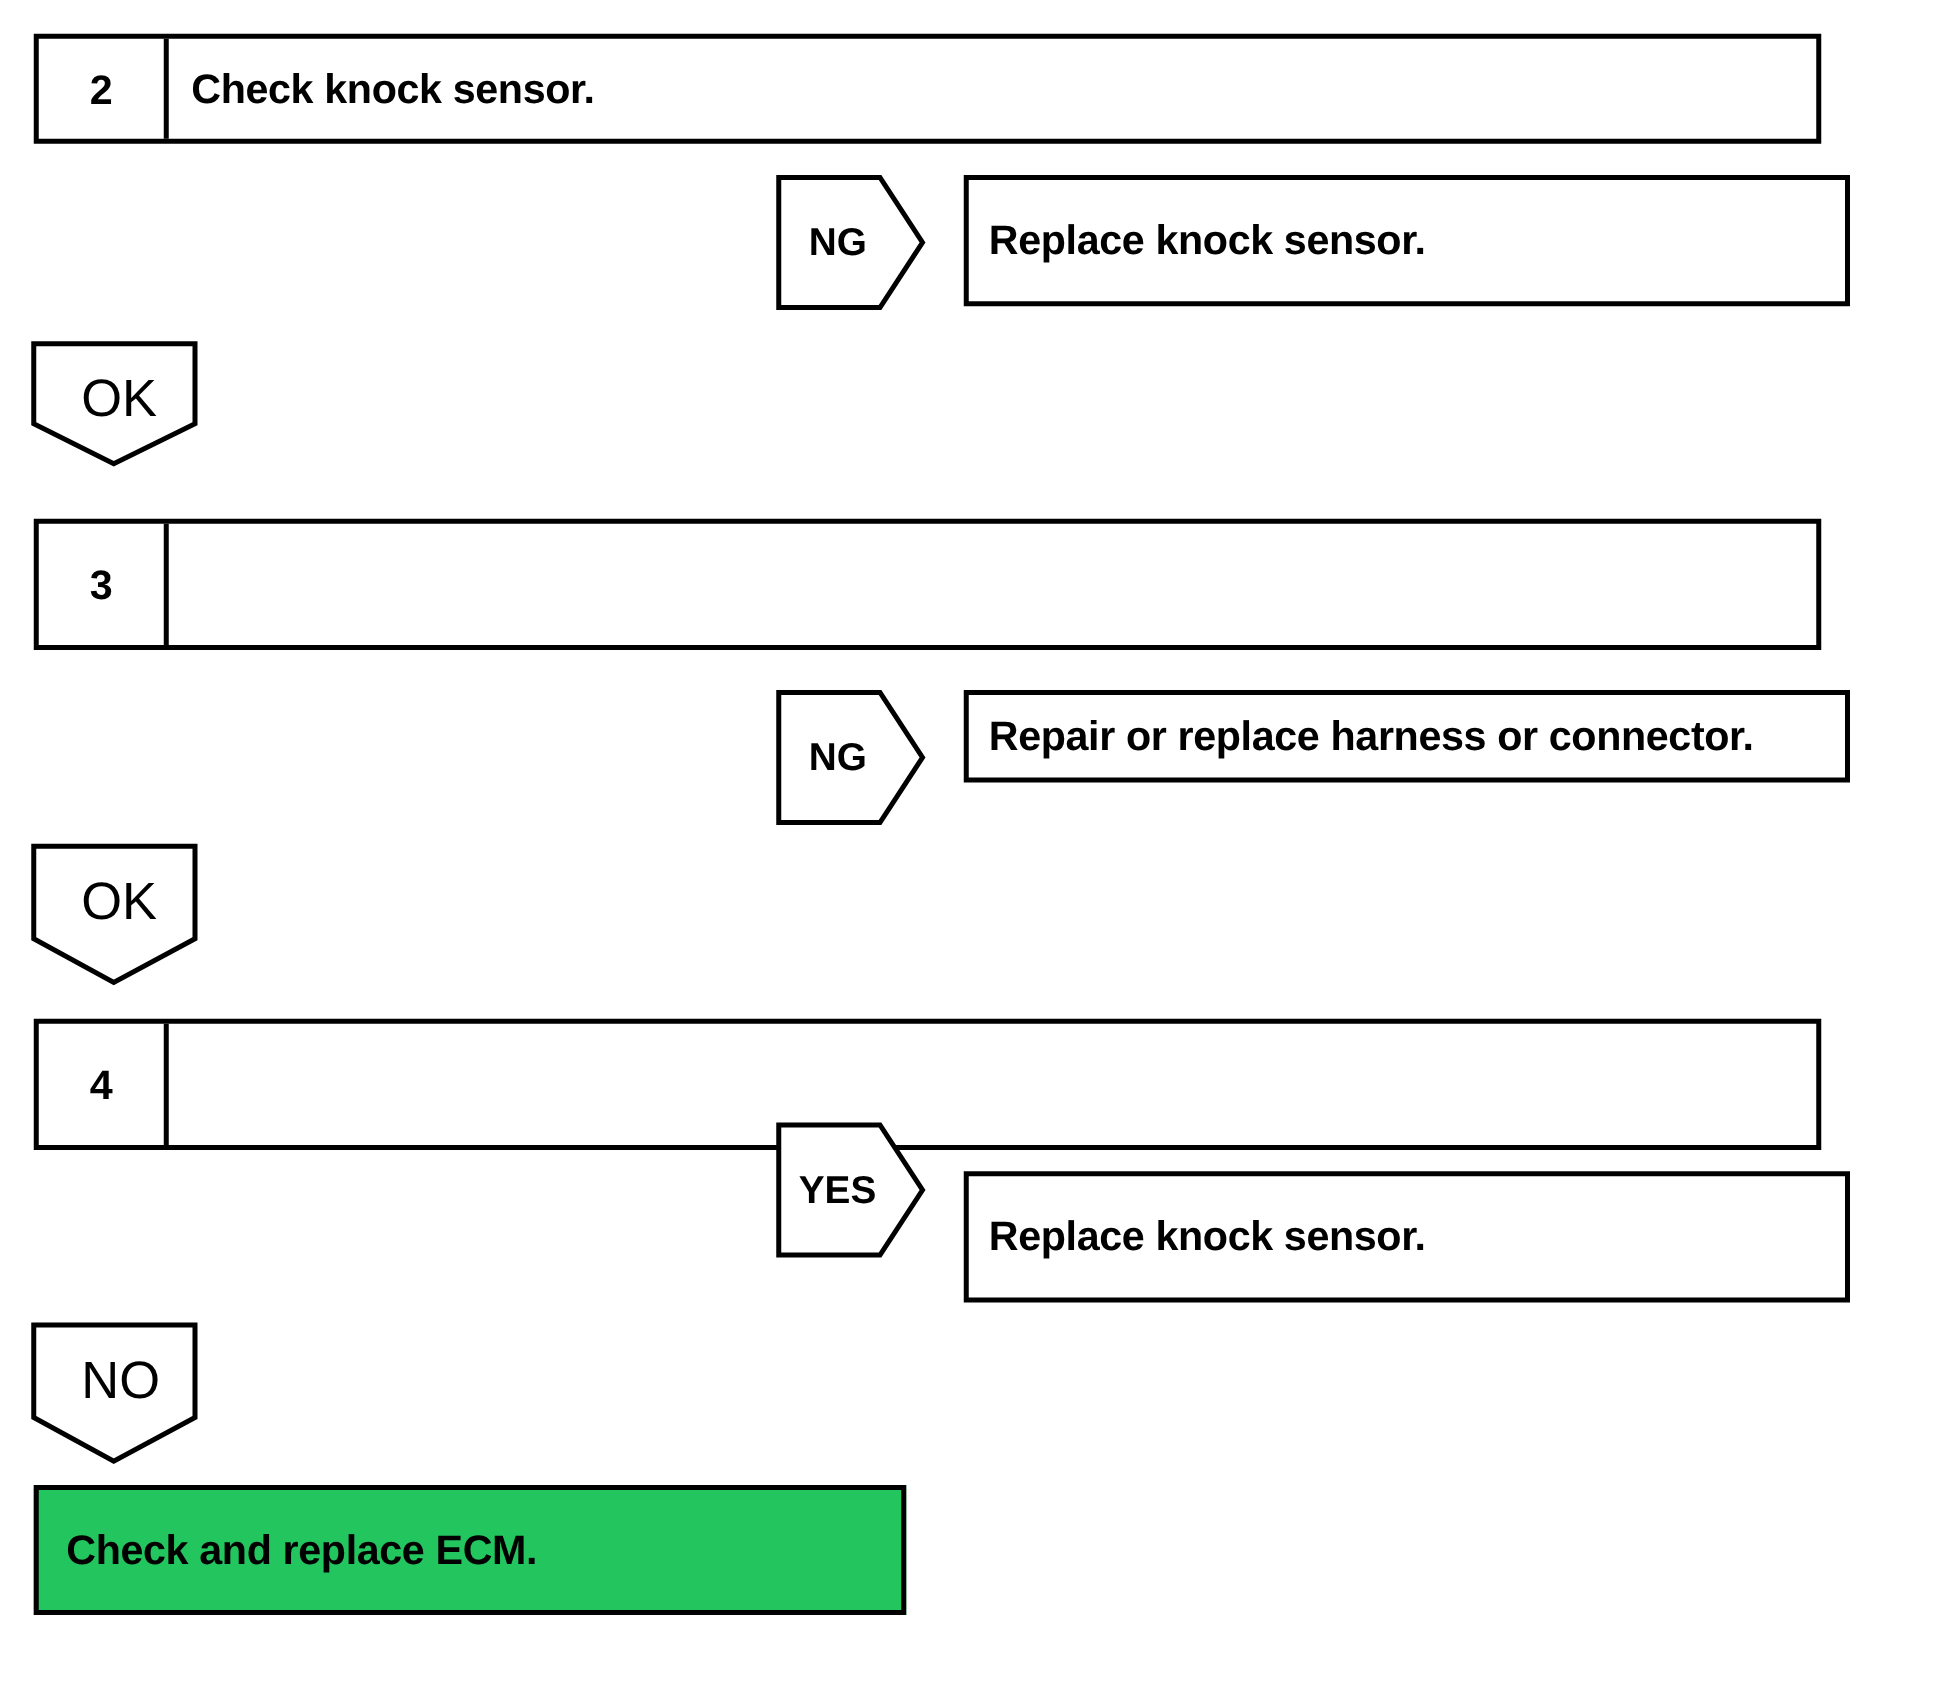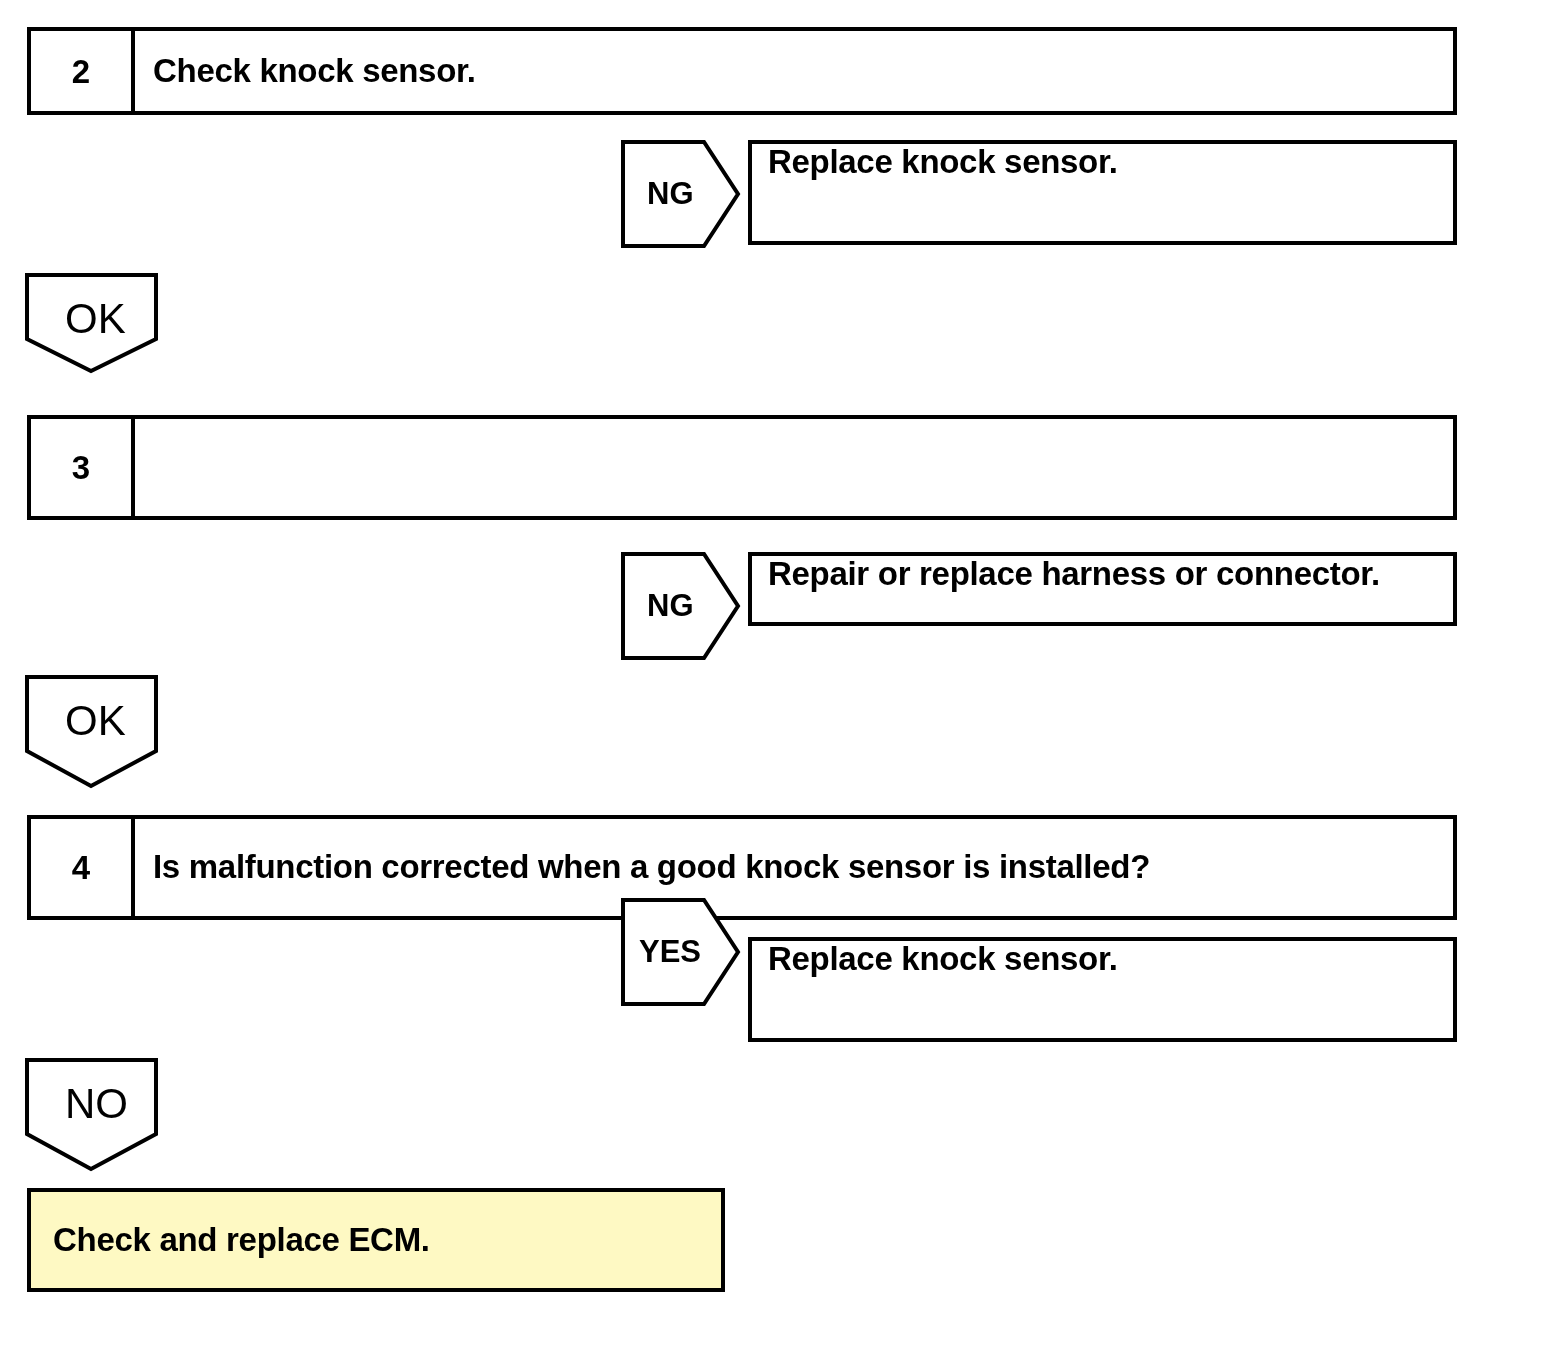"Replace knock sensor." .result-box { align-items: flex-start -> center; margin-left: none -> 23px }
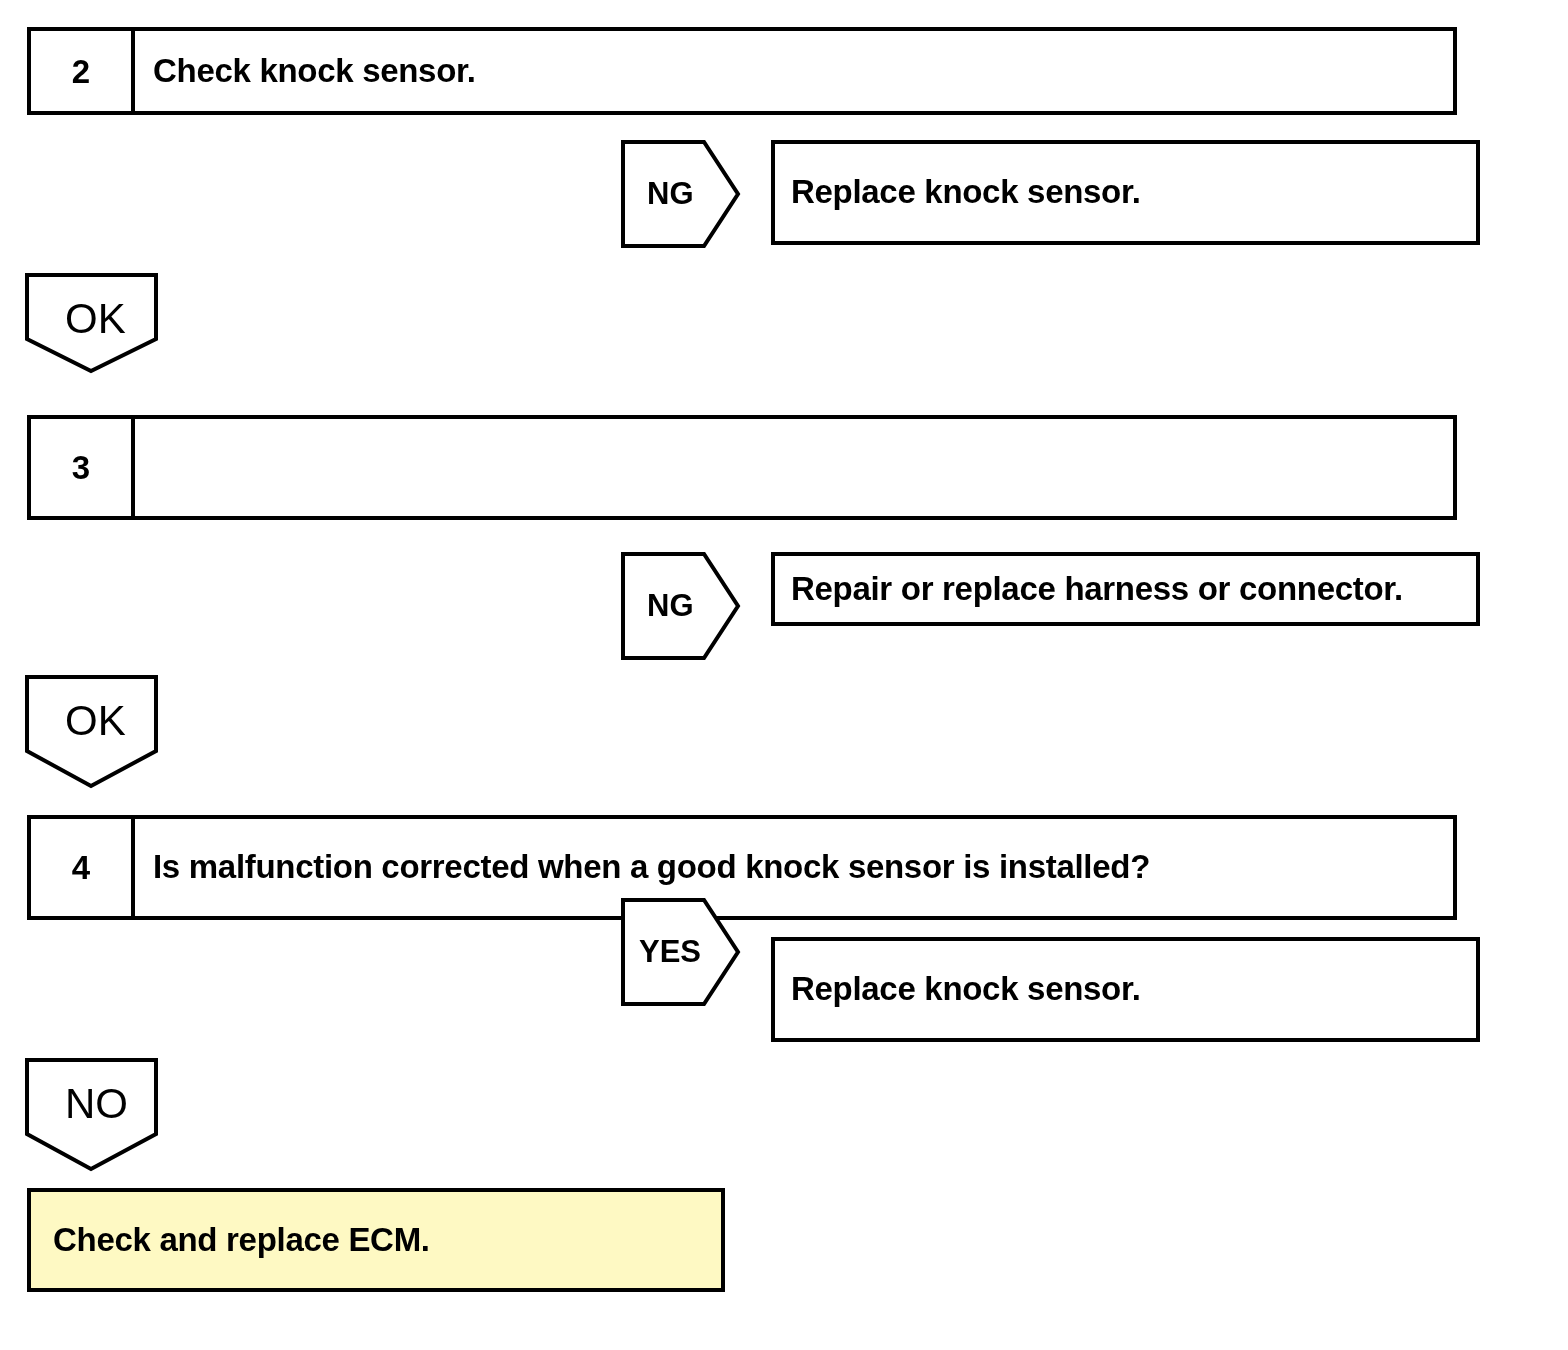"Is malfunction corrected when a" div.step-text-cell { html: <div> <span>Is malfunction corrected when a good knock sensor is installed?</span> </div> -> none }
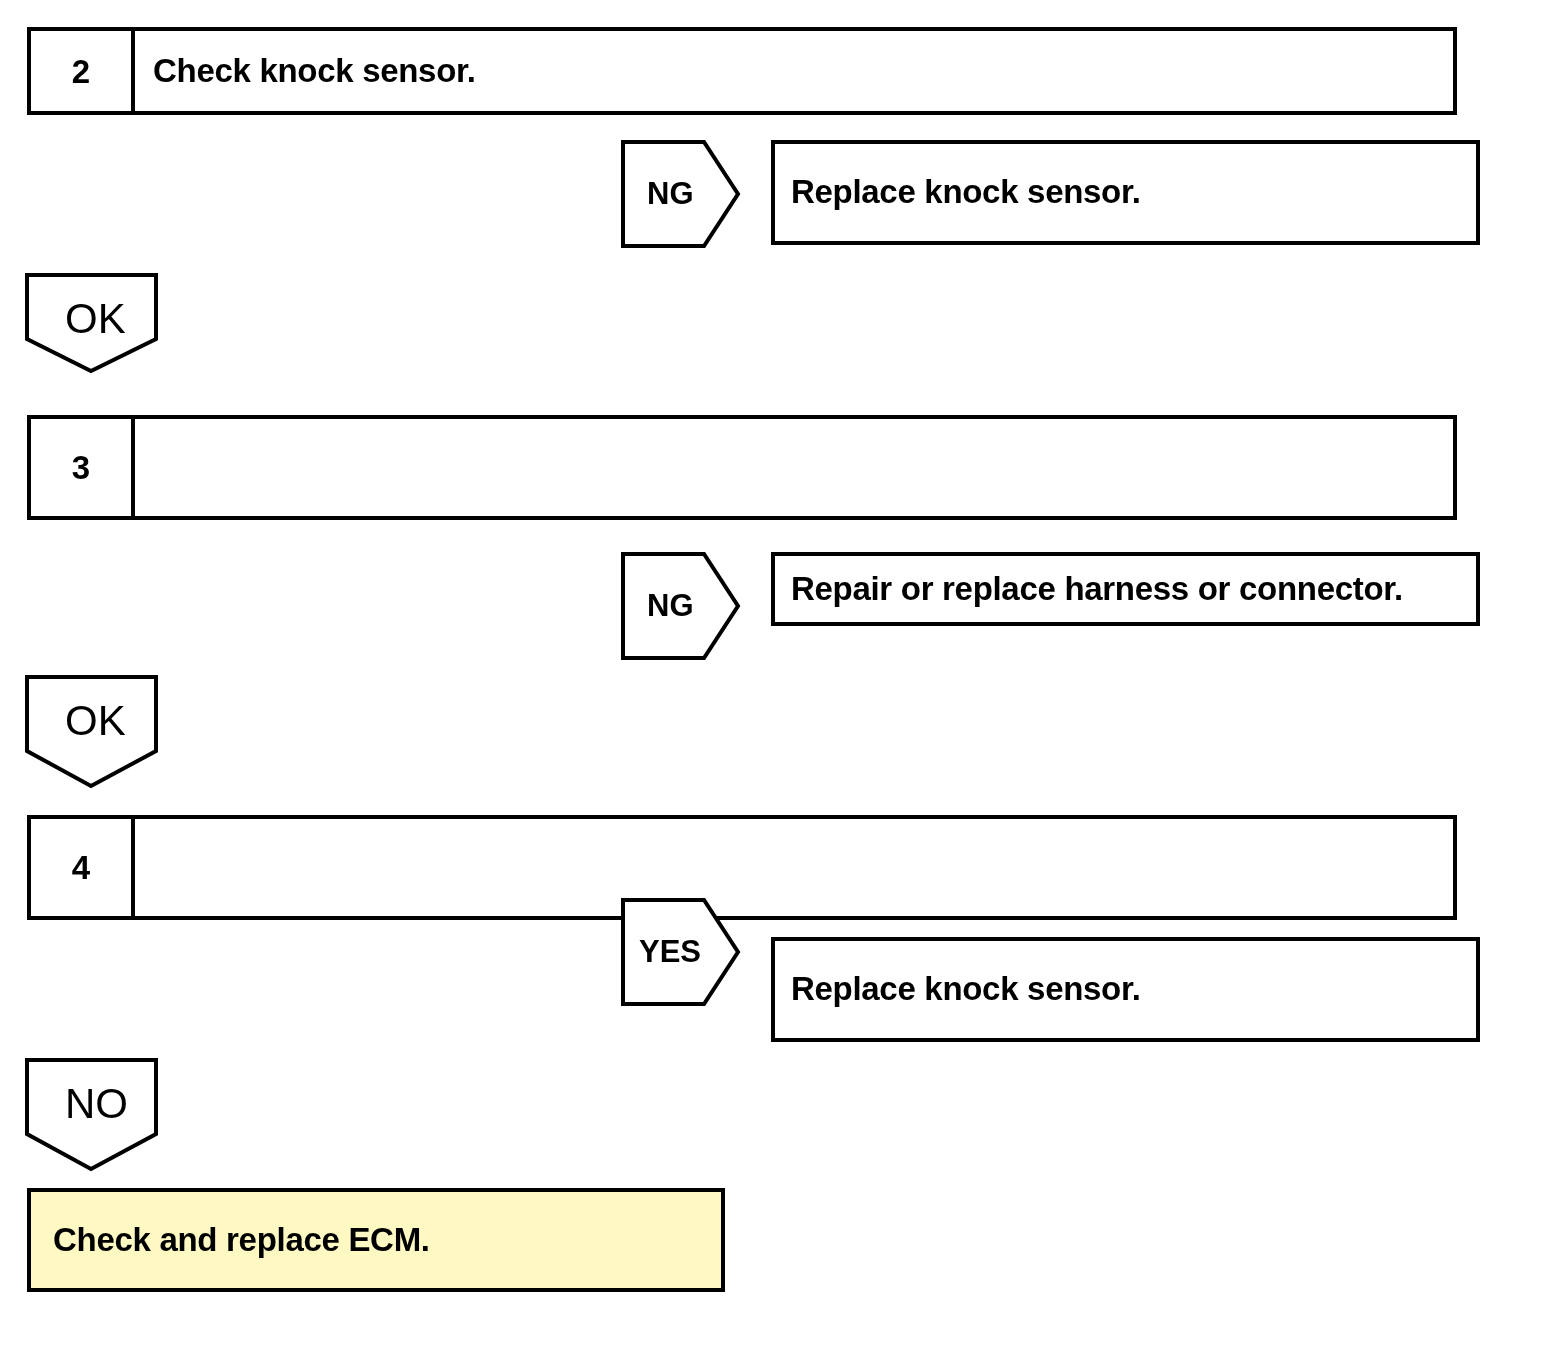"Check and replace ECM." .terminal-box { background: #fef9c3 -> #22c55e }
